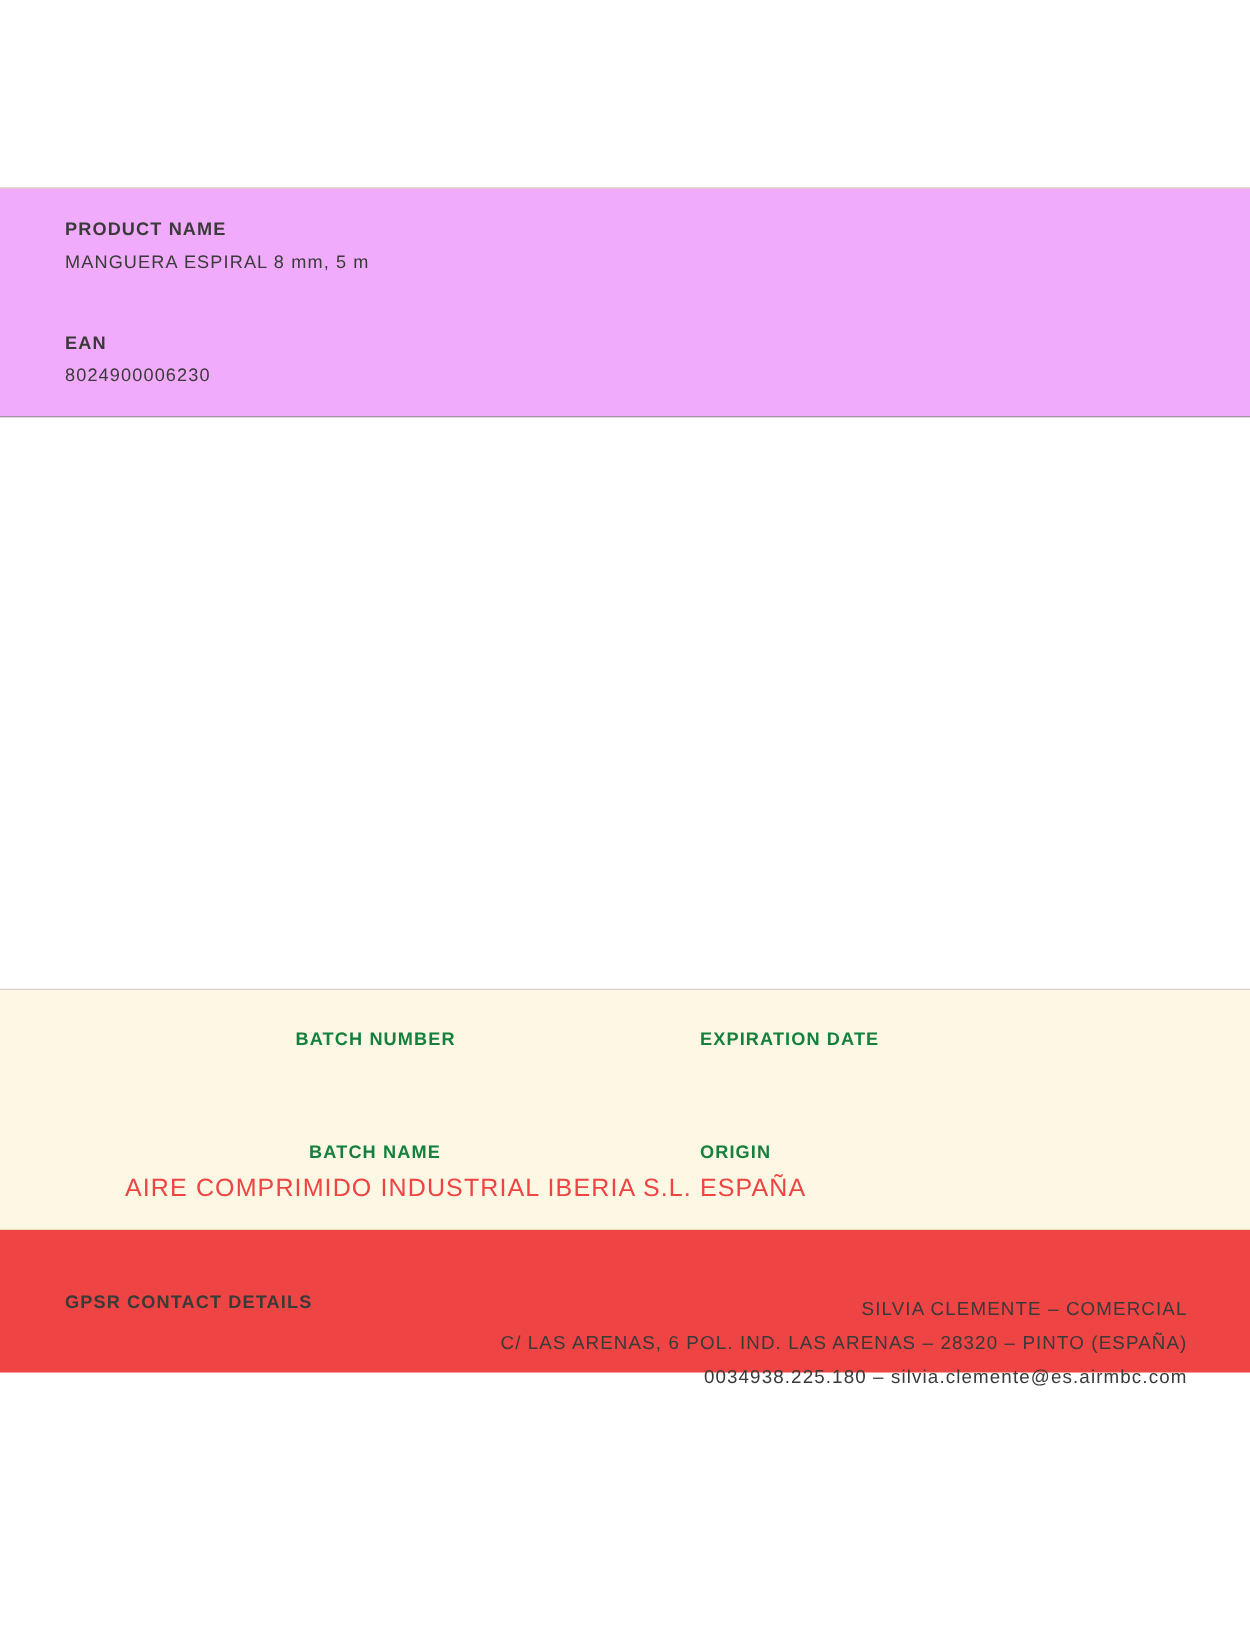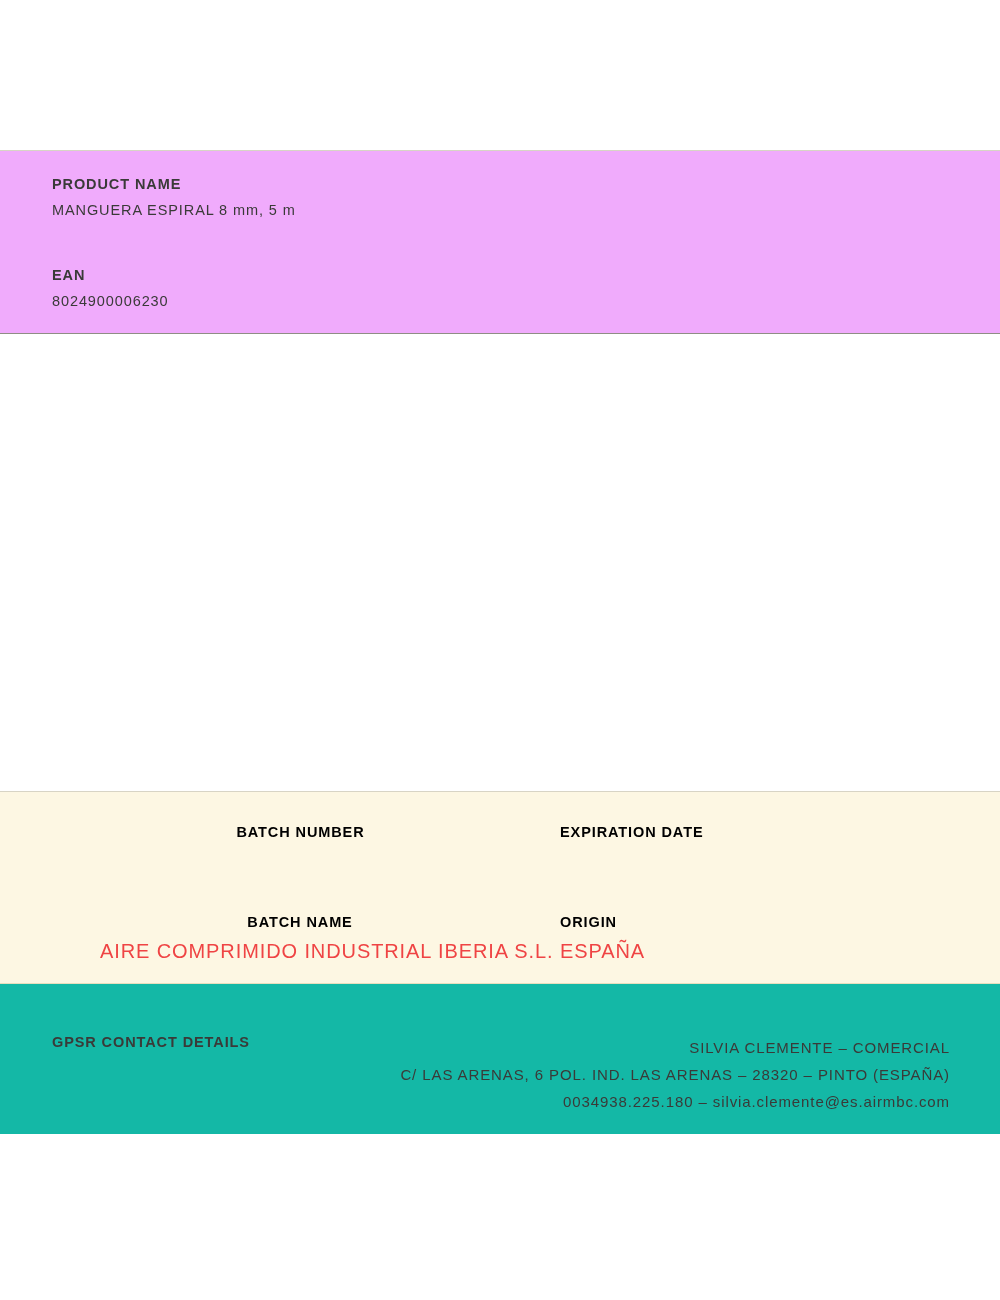"BATCH NUMBER" .blk-label { color: #000000 -> #15803d }
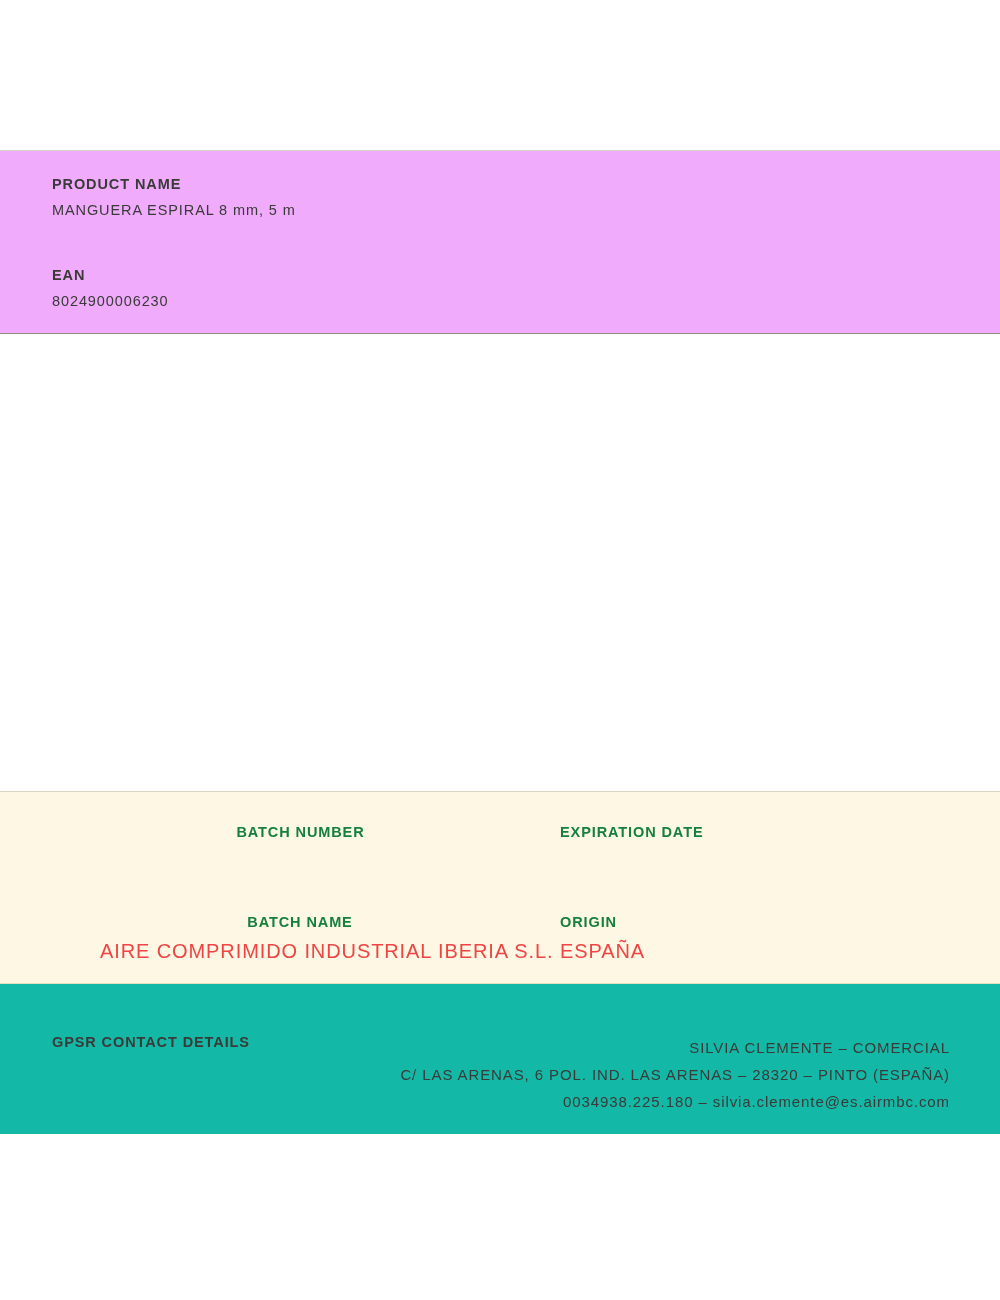"GPSR CONTACT DETAILS" .gpsr-block { background: #14b8a6 -> #ef4444; height: 150px -> 114px }
